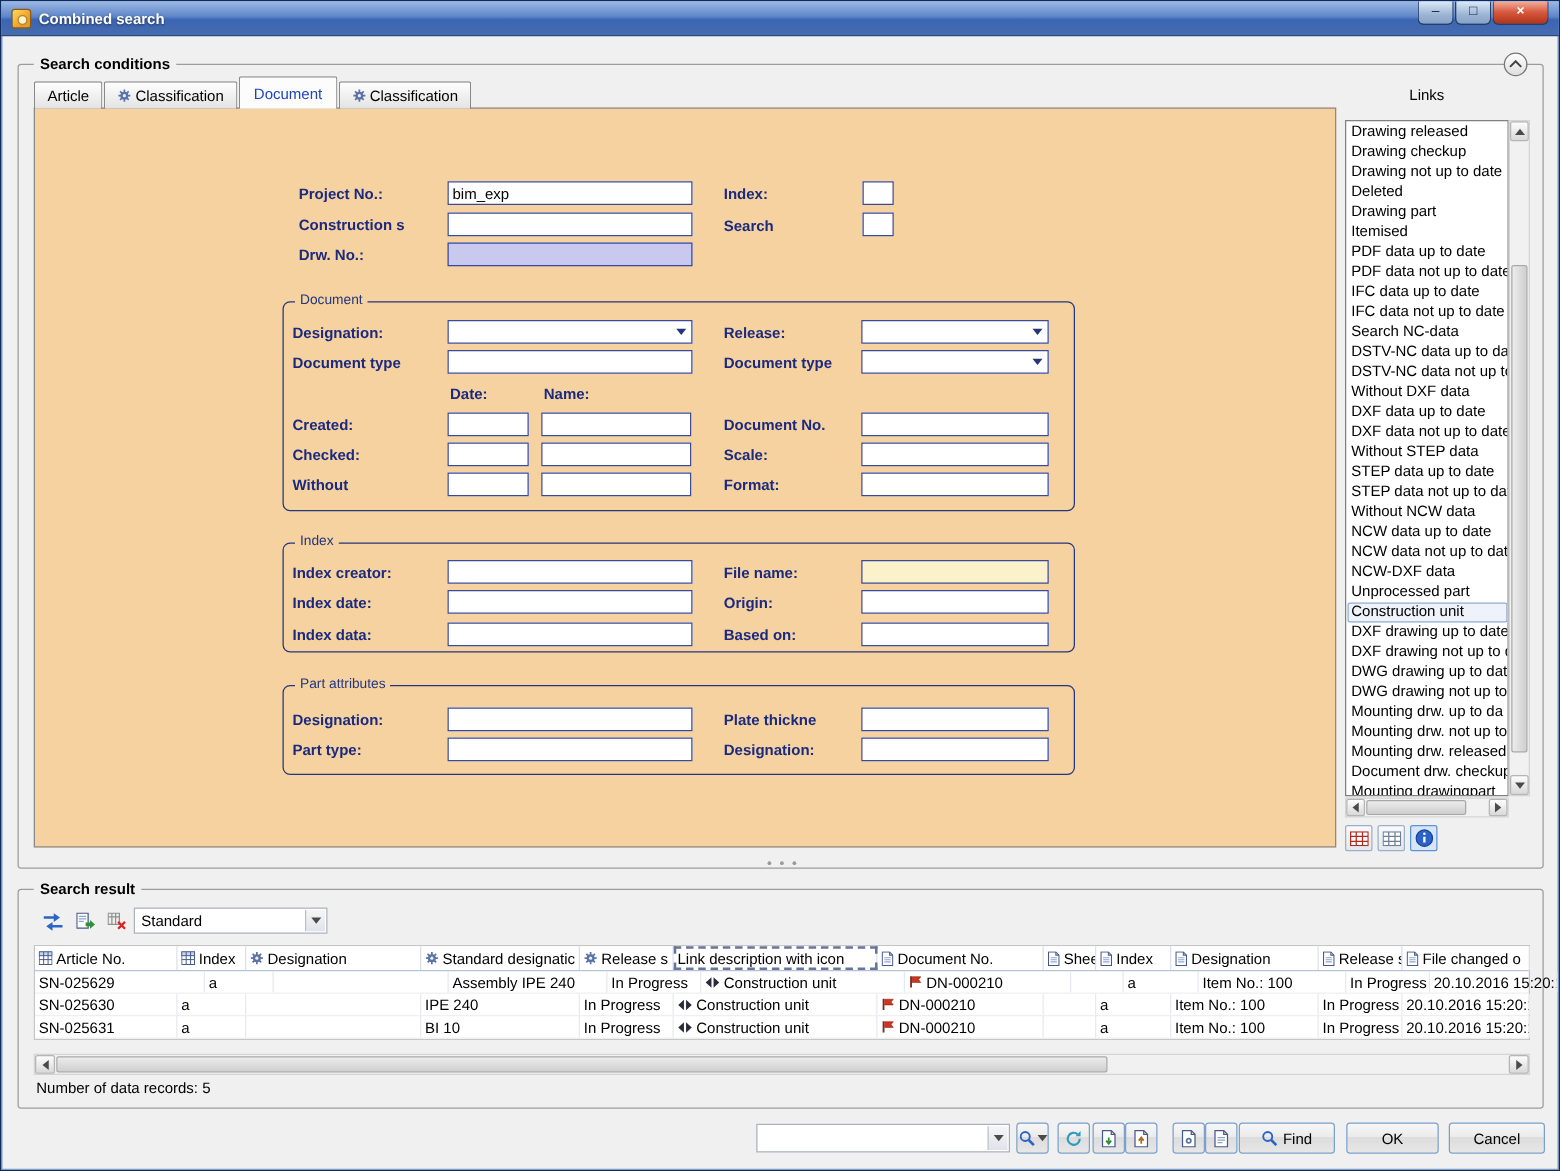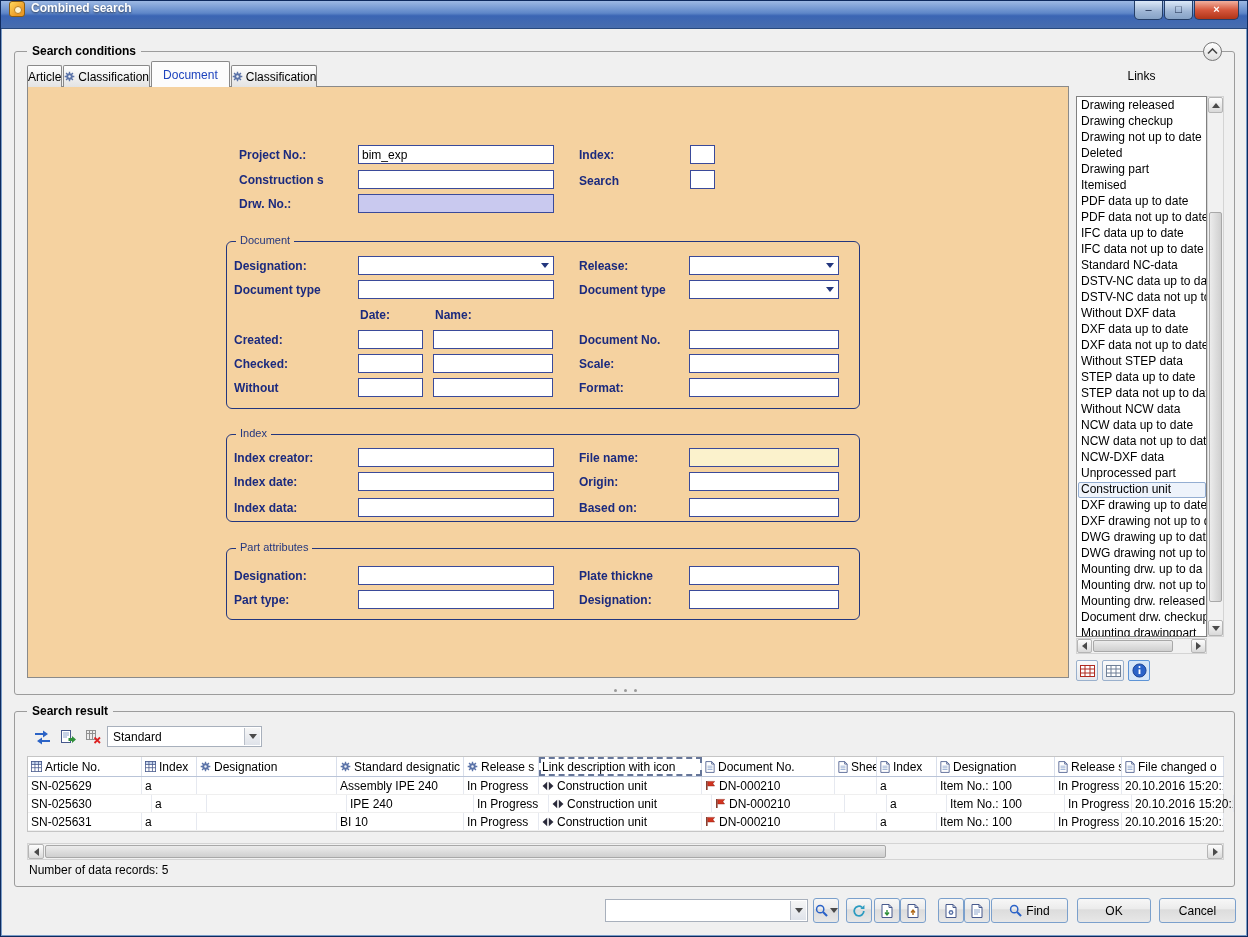"Combined search" .titlebar { align-items: flex-start -> center }
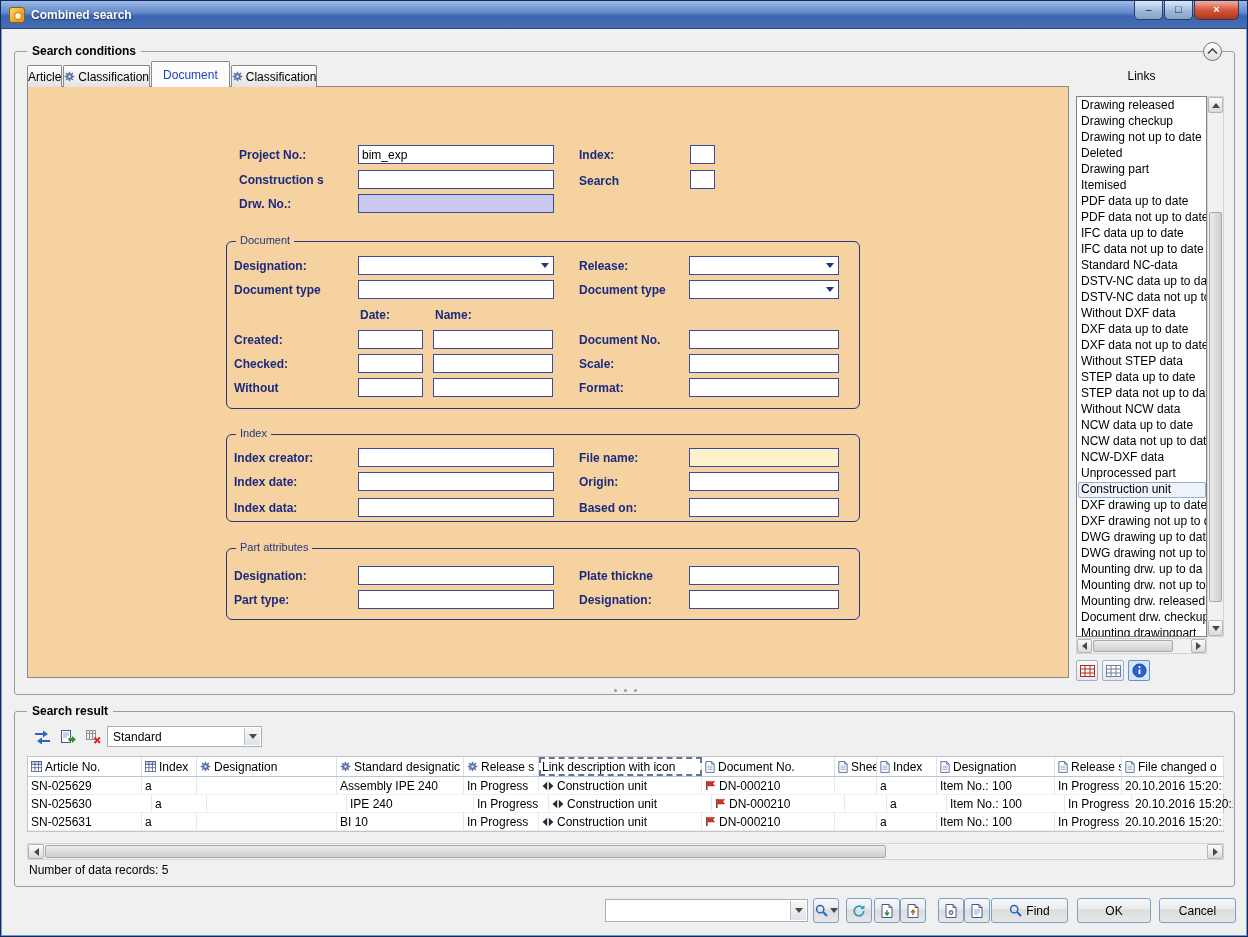"Article" .tab { padding: 0 0 -> 0 10px }
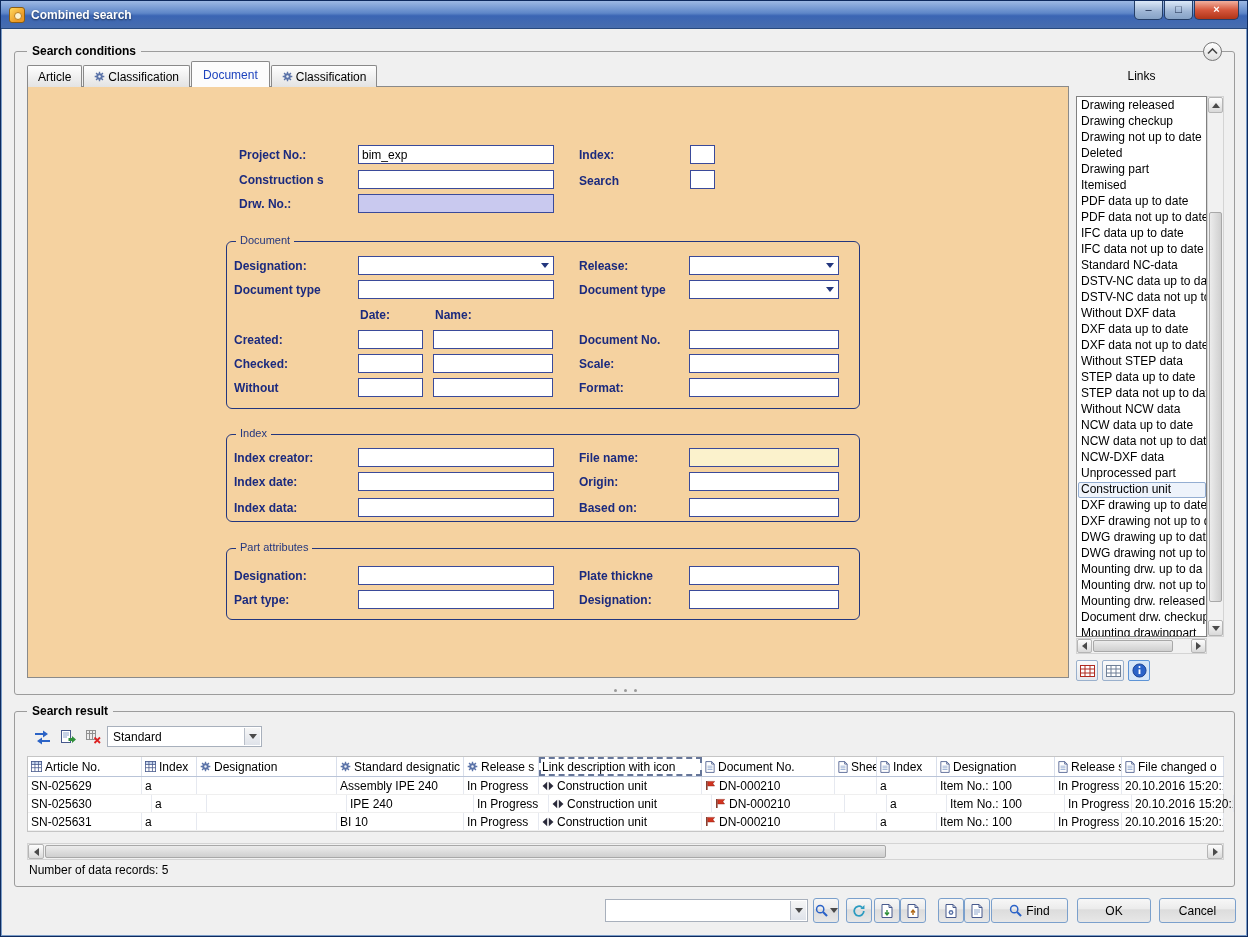"Standard NC-data" div.link-item { text: Standard -> Search }
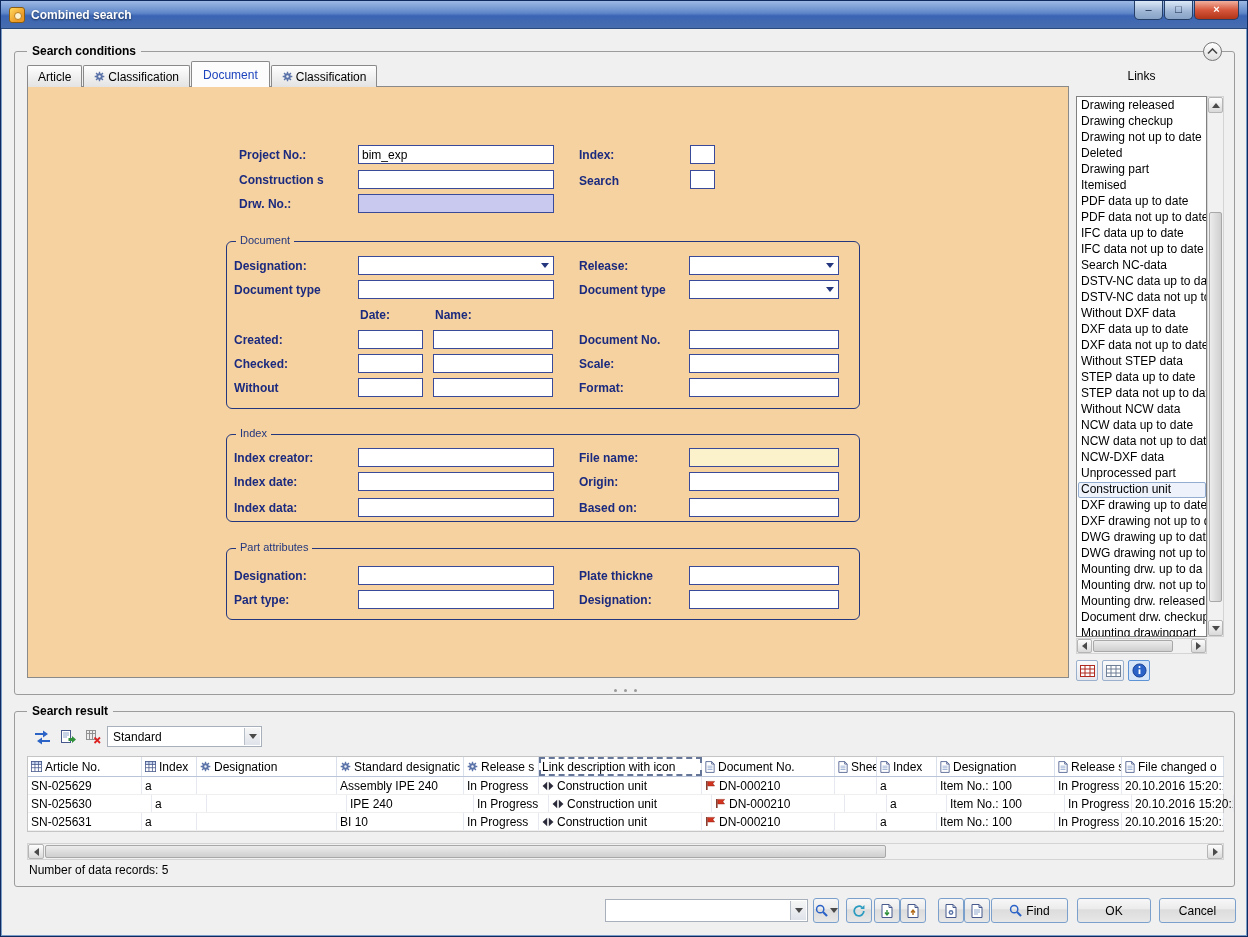"SN-025629" div.td { width: 114px -> 136px }
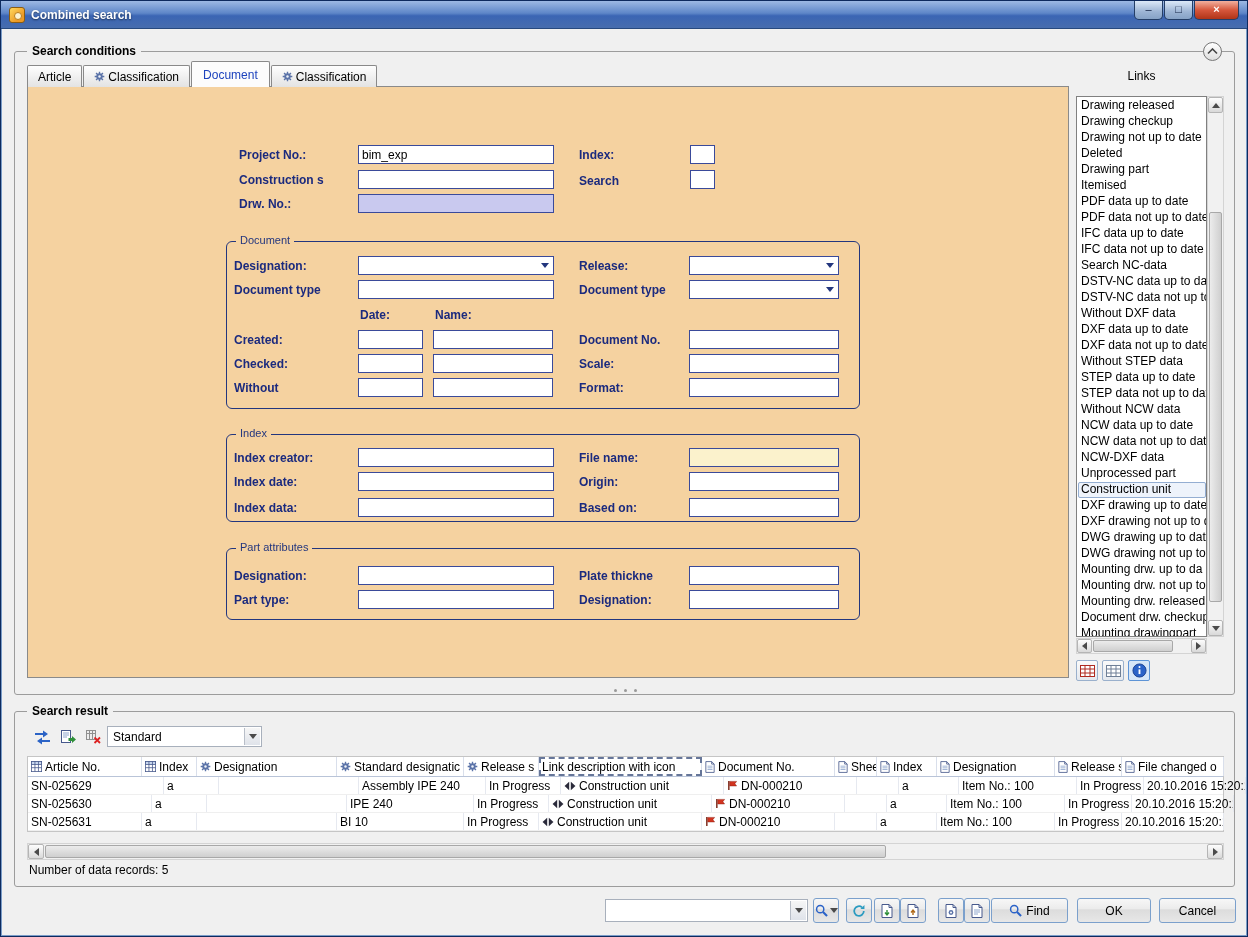"SN-025630" div.td { width: 124px -> 114px }
